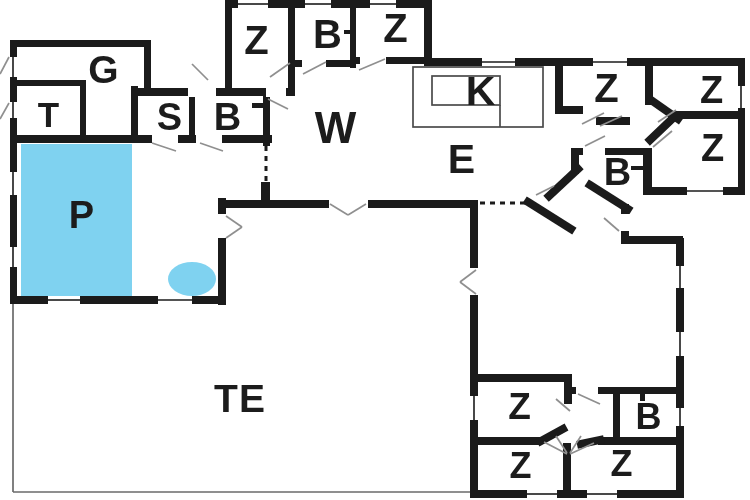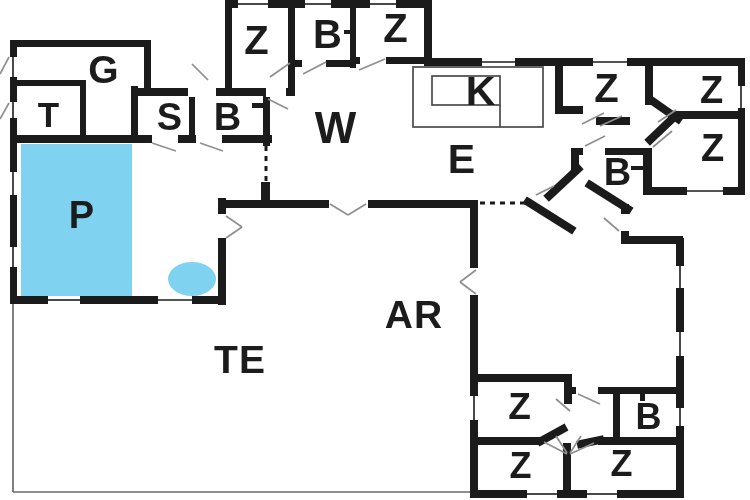"AR" div.room-label { html: <div>AR</div> -> none }
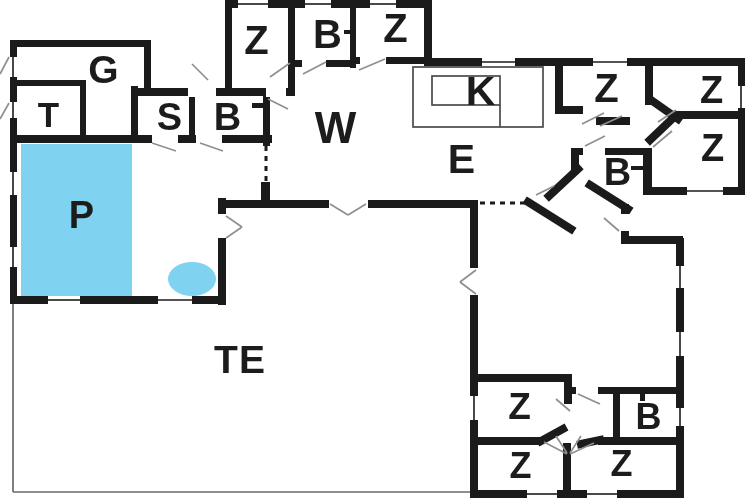"TE" div.room-label { top: 359px -> 398px }
